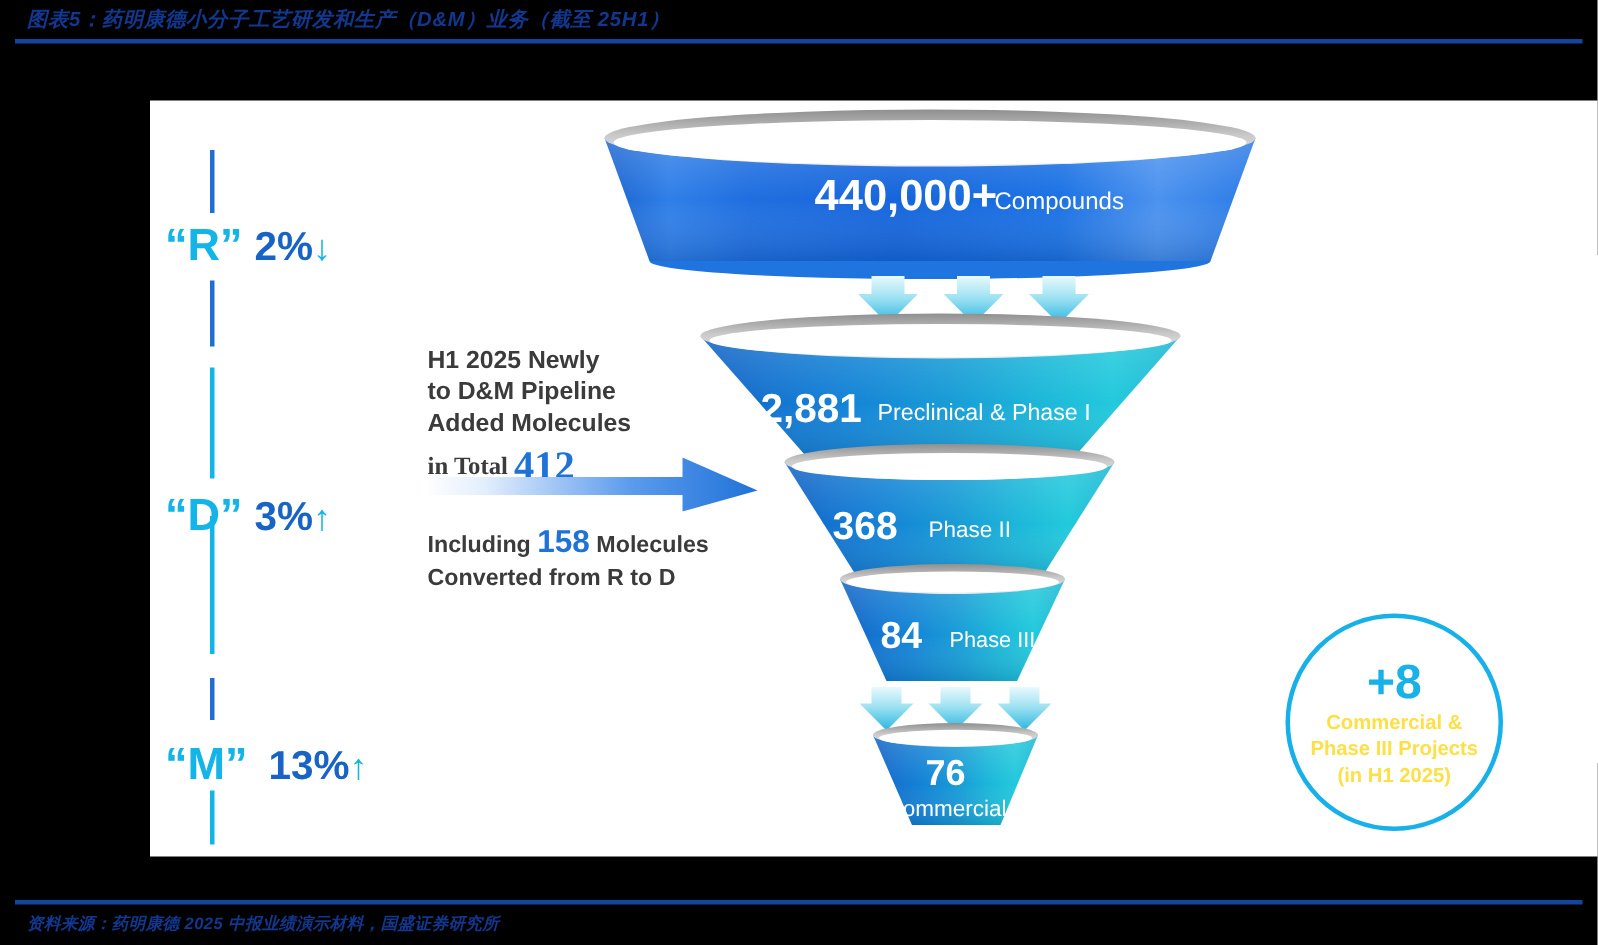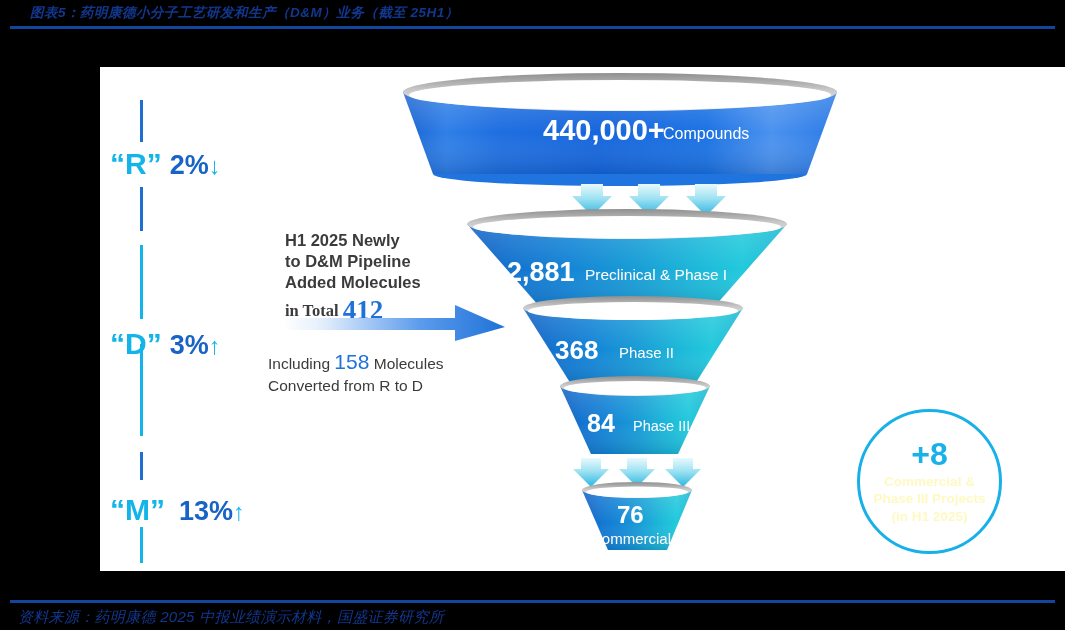"图表5：药明康德小分子工艺研发和生产（D&M）业务（截至 25H1）" #header-title { margin-left: 12px -> none }
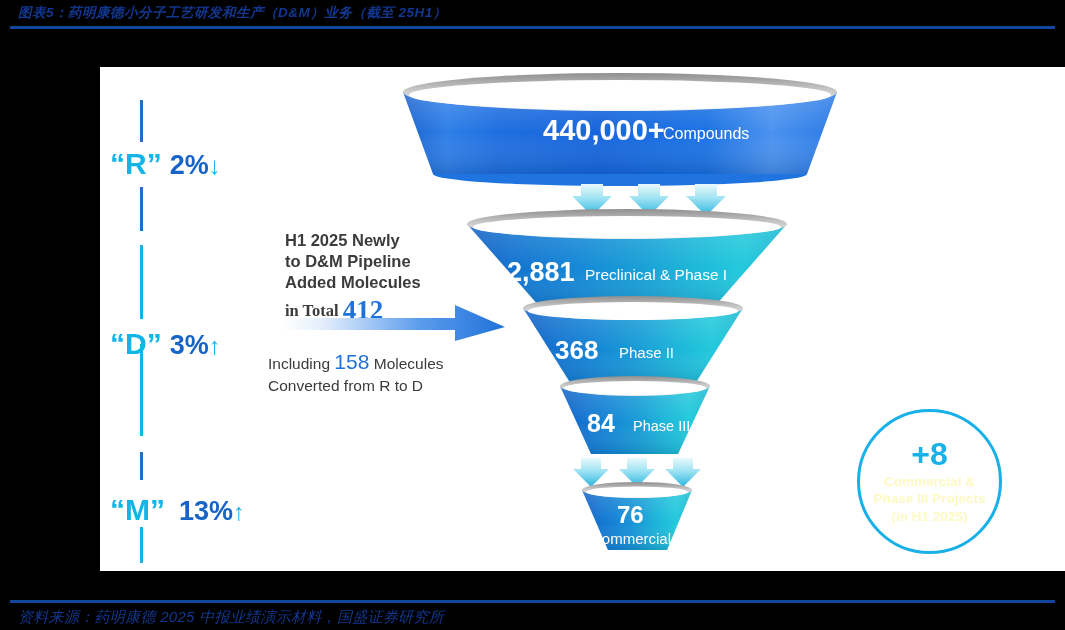"Including 158 Molecules" #callout-sub { font-weight: normal -> bold; left: 268px -> 285px }
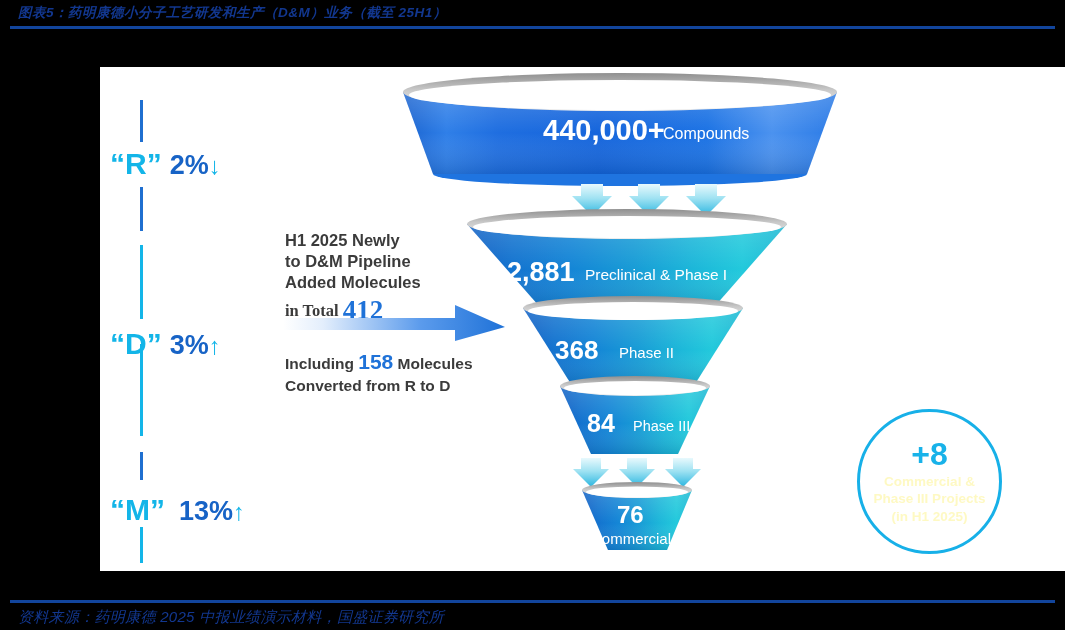"Commercial &" #badge-l1,#badge-l2,#badge-l3 { color: #fef9c3 -> #fde047 }
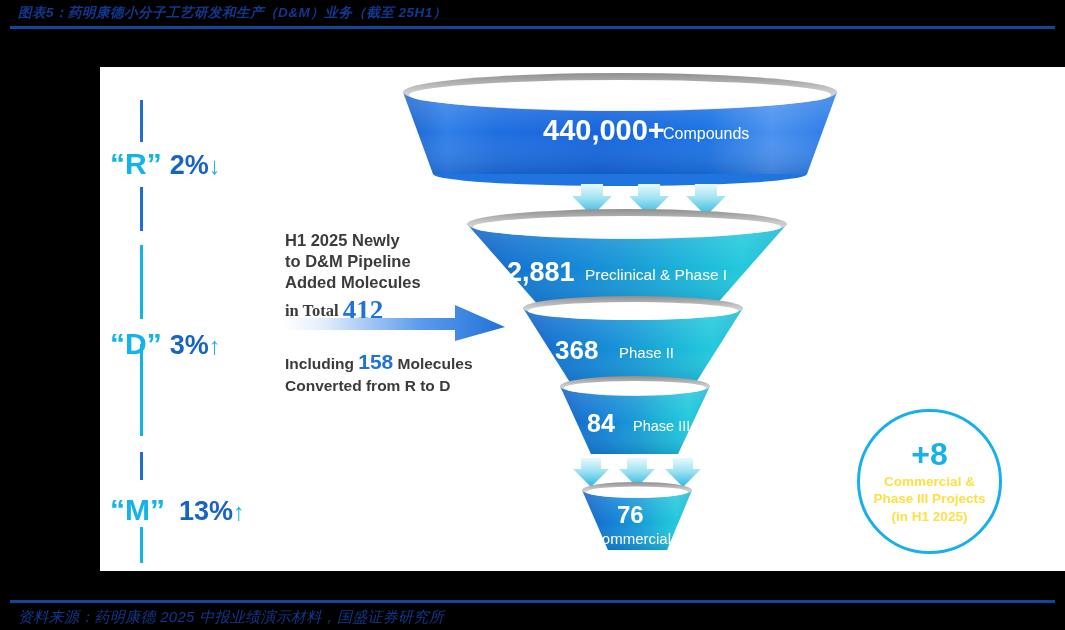"资料来源：药明康德 2025 中报业绩演示材料，国盛证券研究所" #footer-text { font-size: 15px -> 11px; font-weight: normal -> bold }
